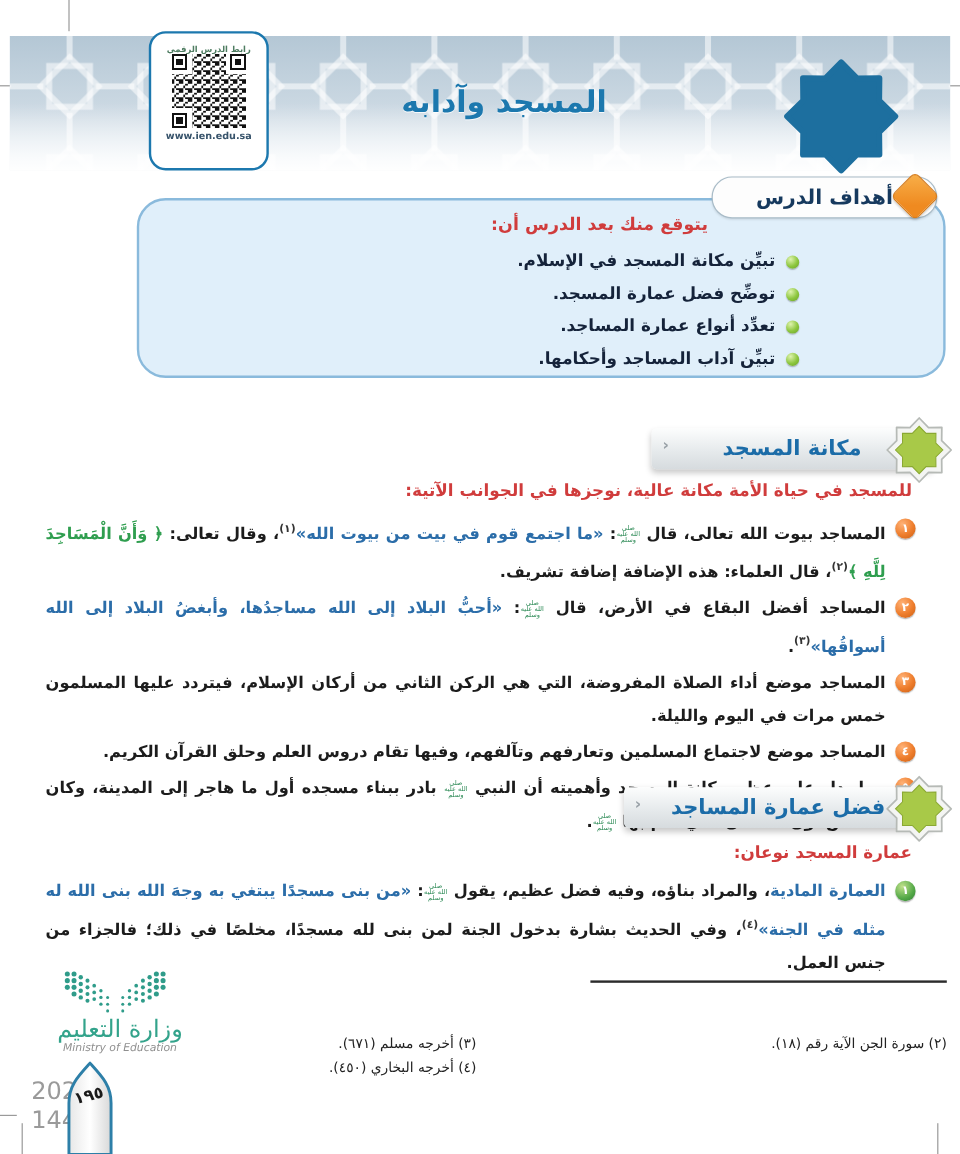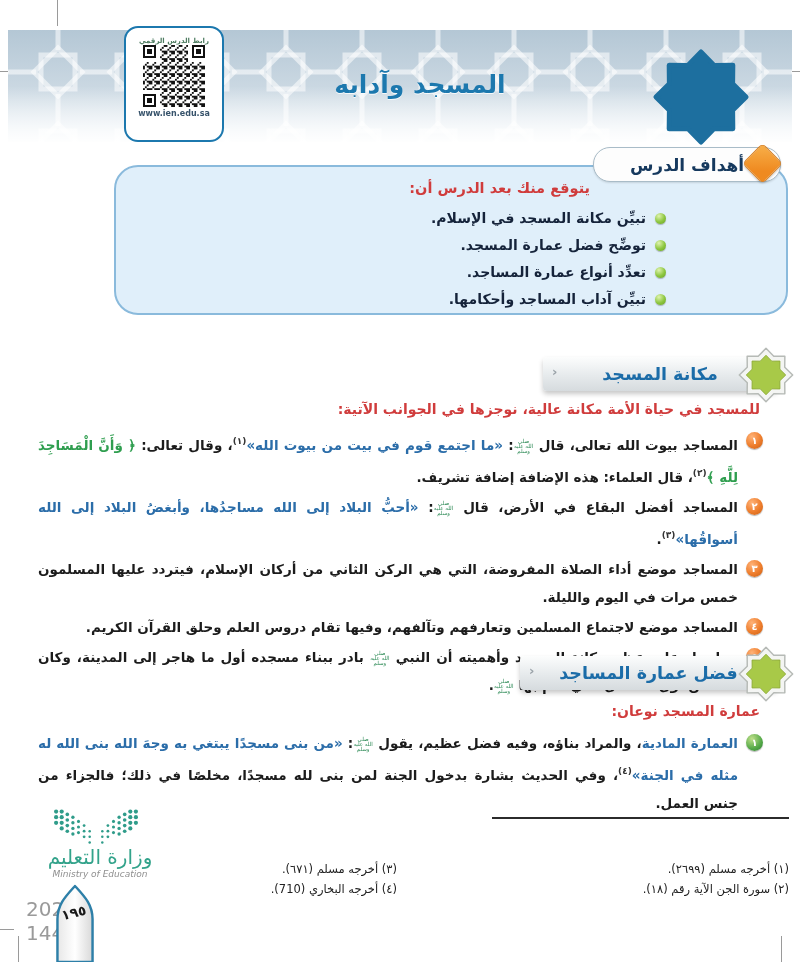"(١) أخرجه مسلم (٢٦٩٩)." div { html: <div>(١) أخرجه مسلم (٢٦٩٩).</div> -> none }
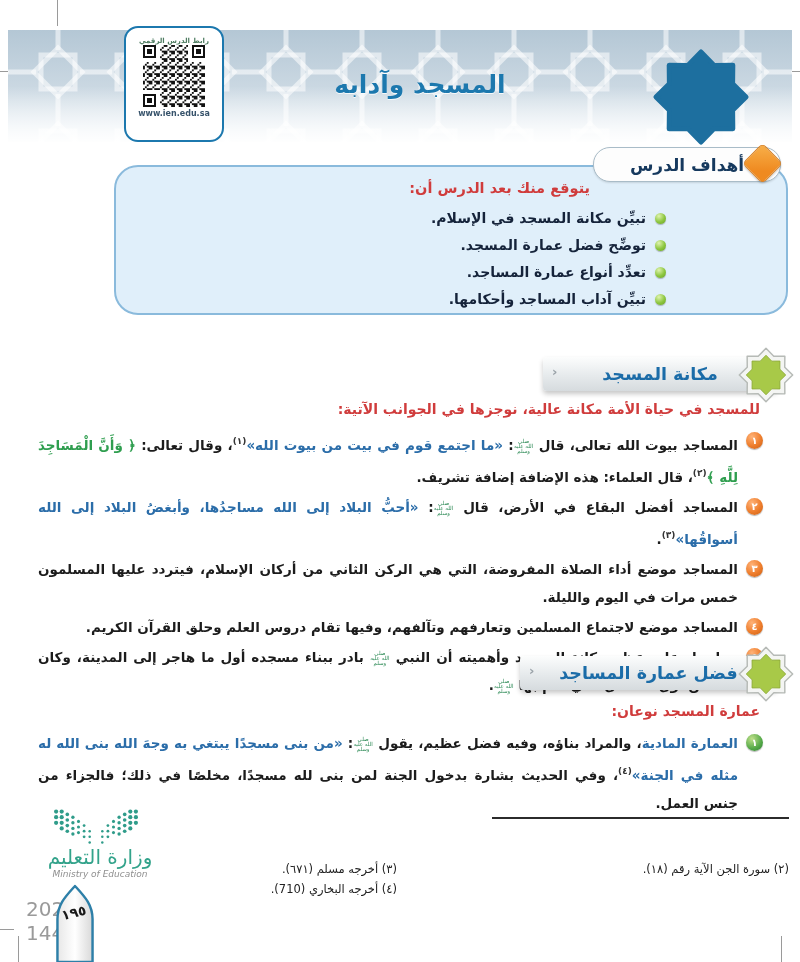"(٤) أخرجه البخاري (710)." div { text: 710 -> ٤٥٠ }
